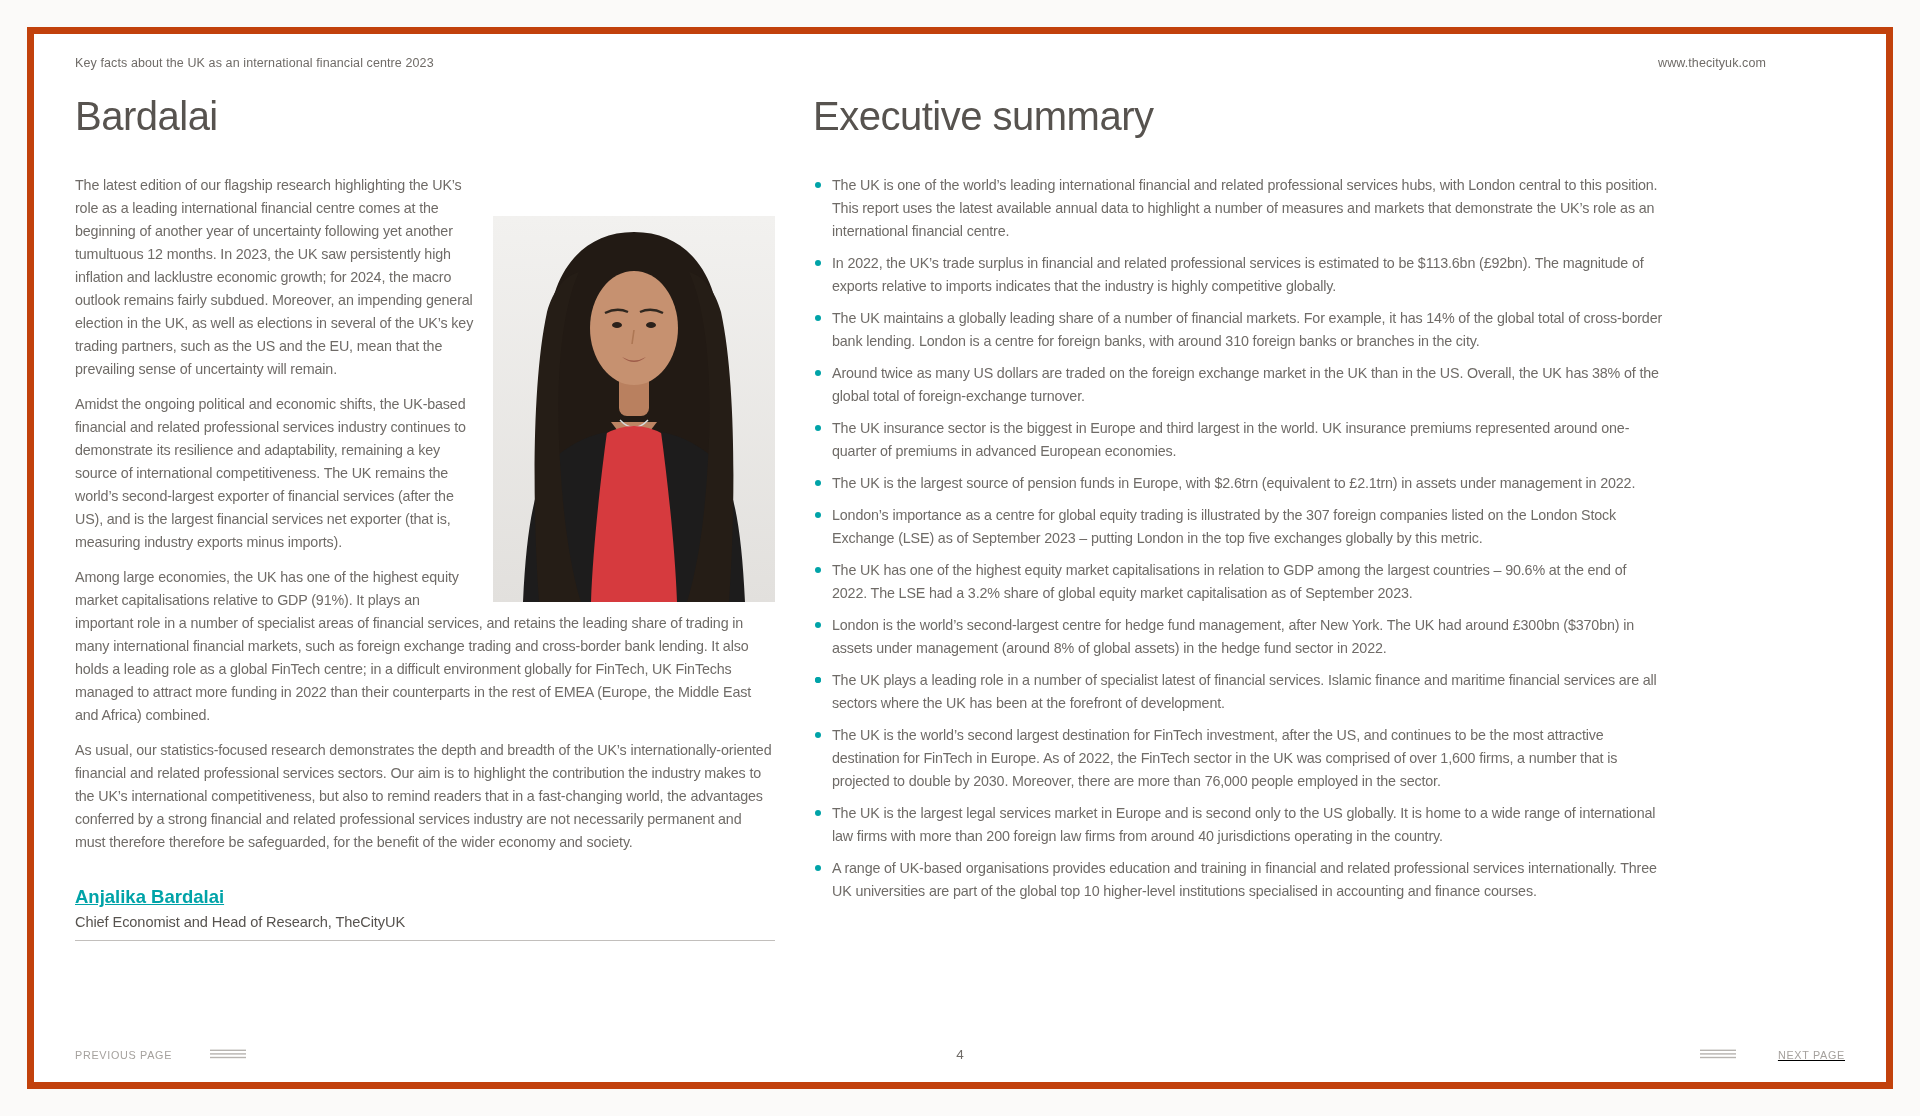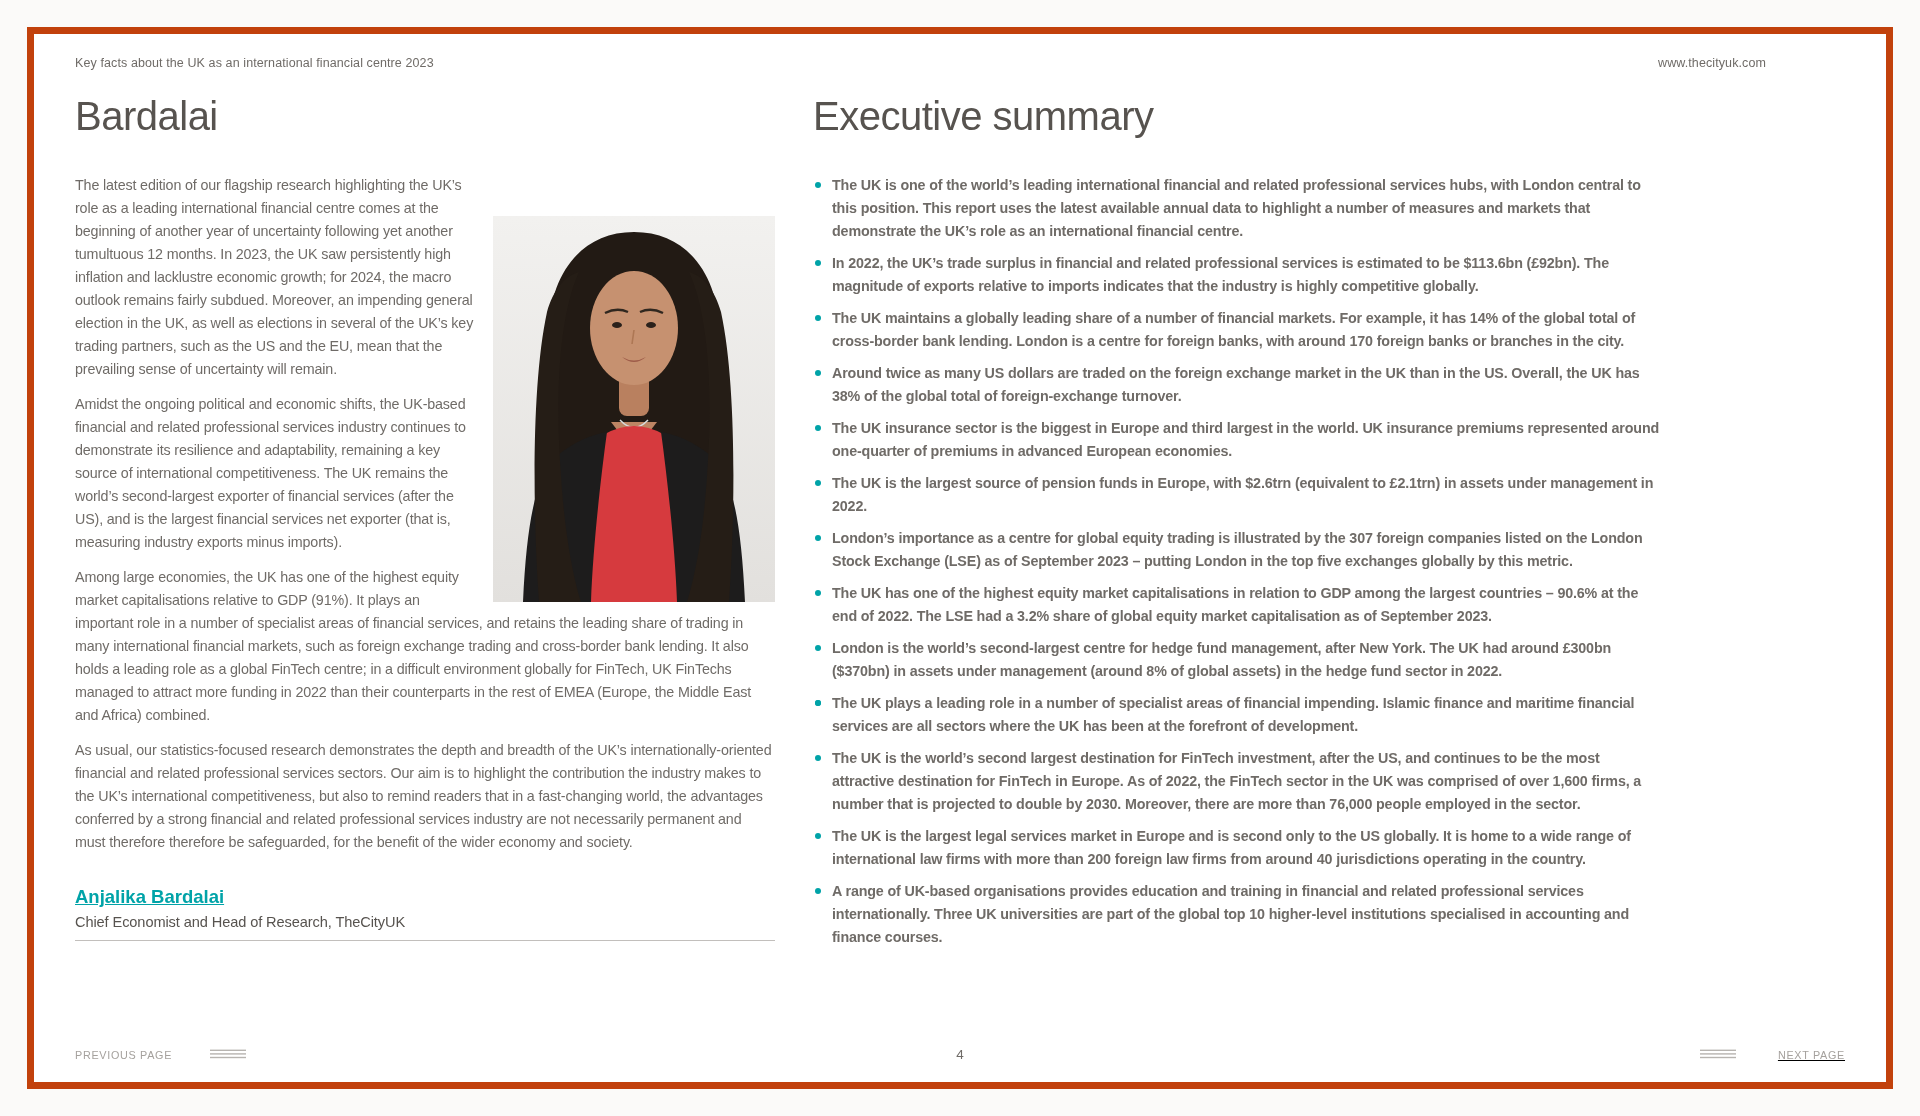"The UK is one of" .bullets { font-weight: bold -> none }
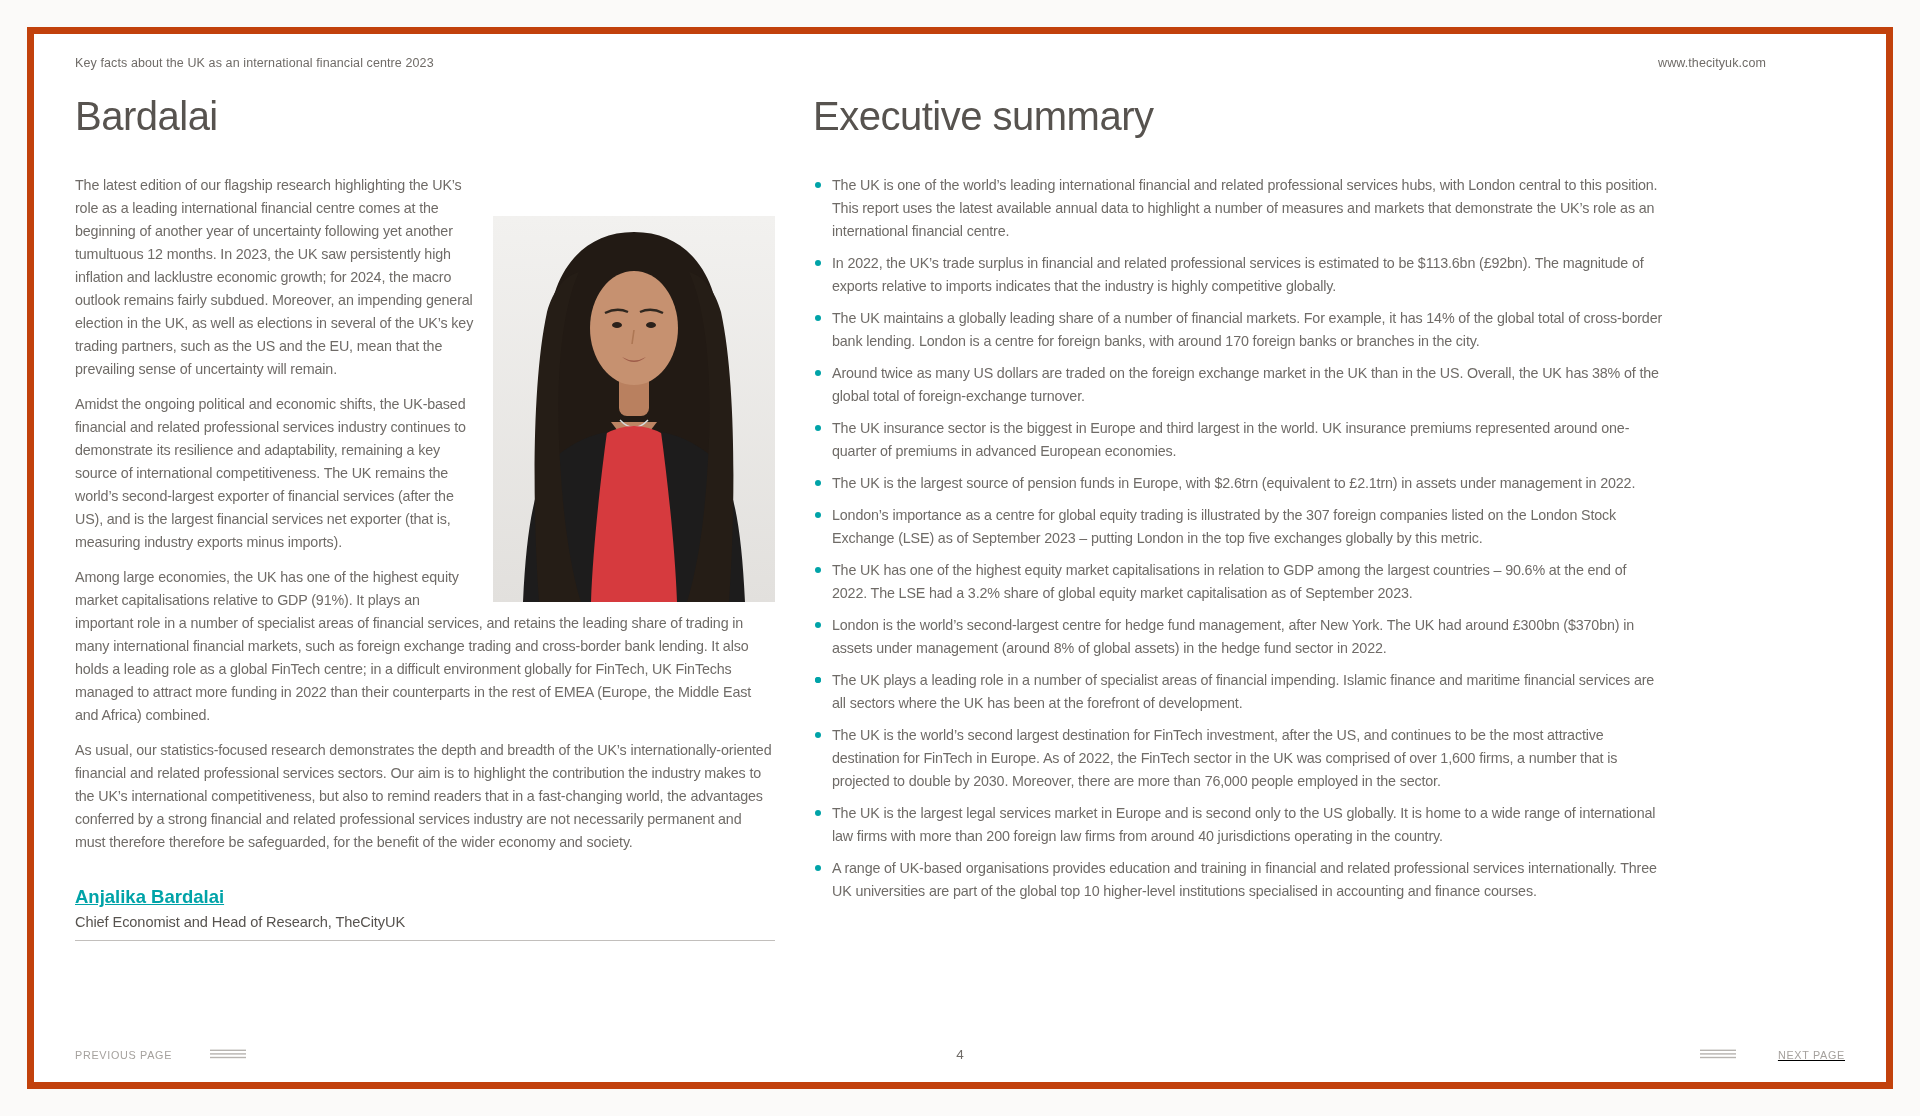"The UK maintains a globally" span { text: 170 -> 310 }
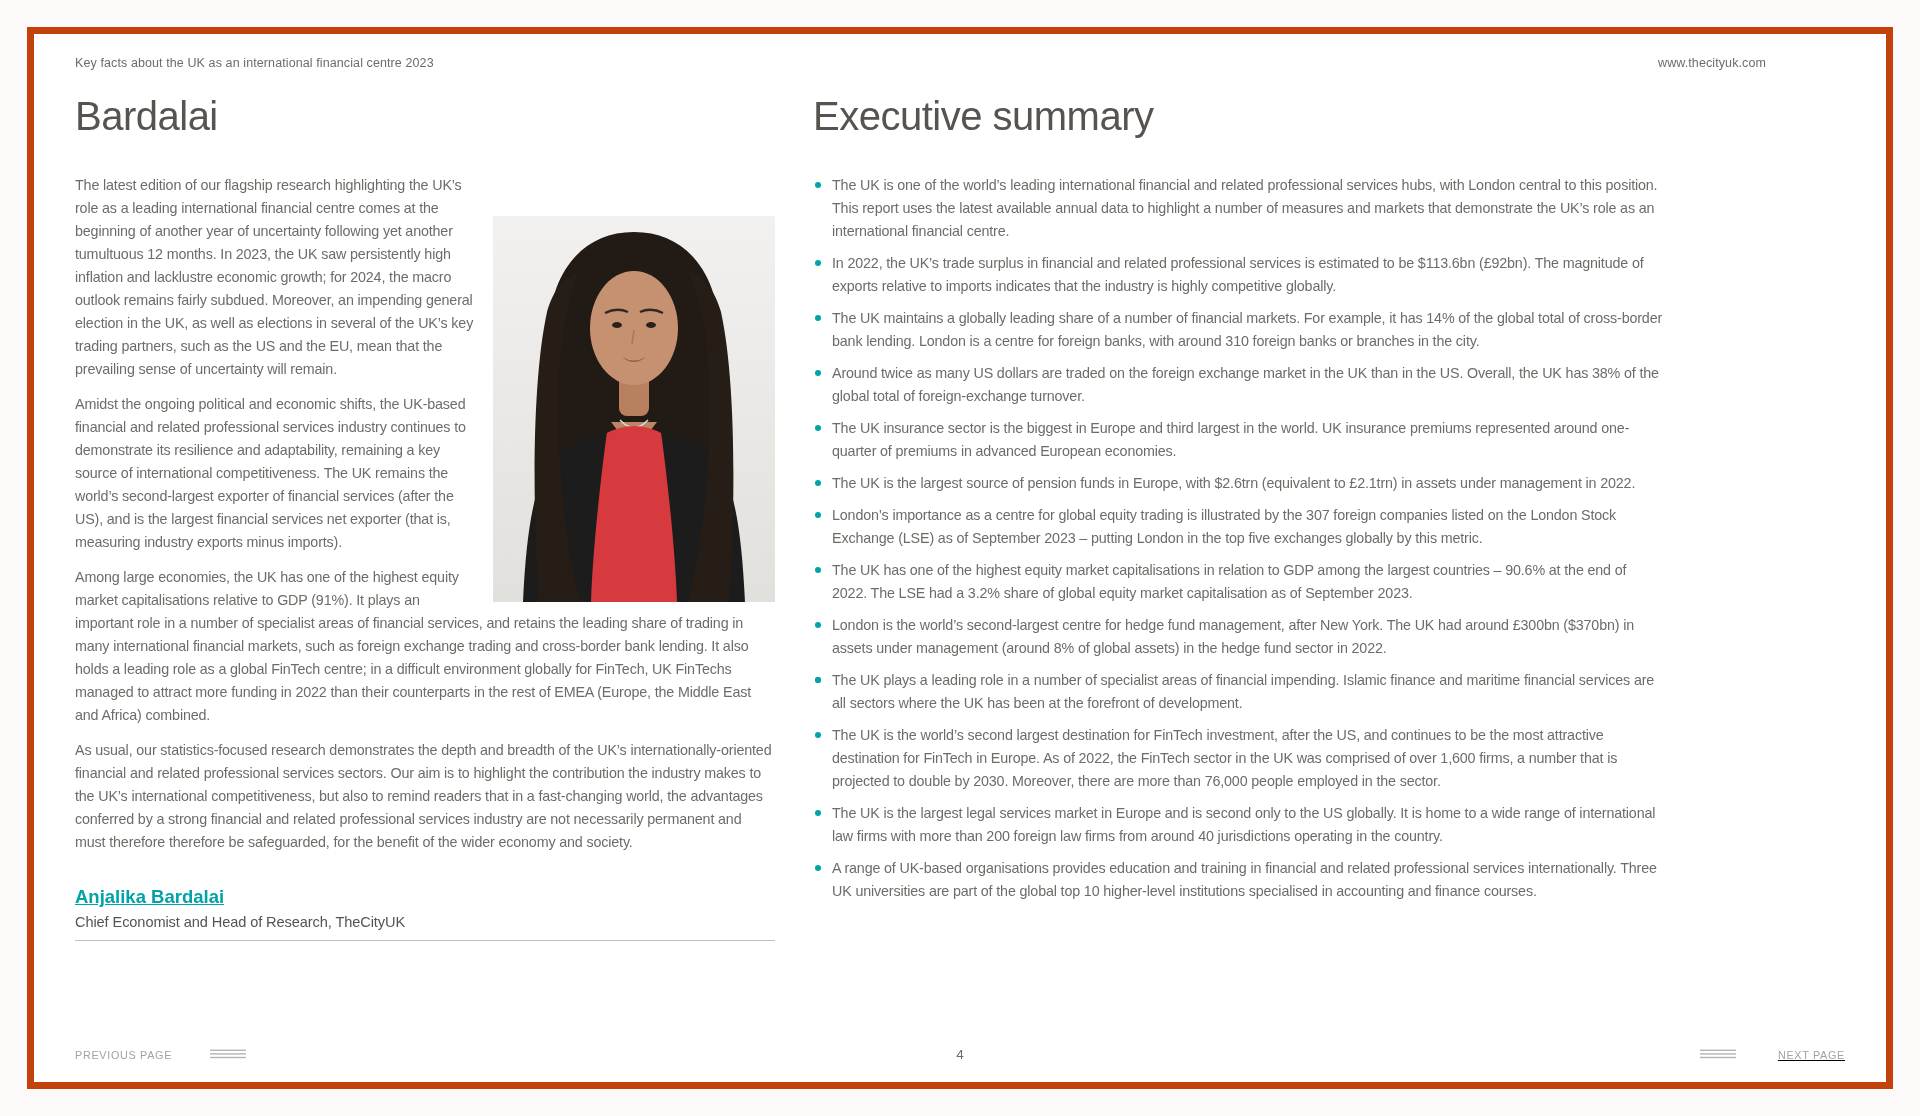"The UK plays a leading" span { text: areas of financial impending -> latest of financial services }
